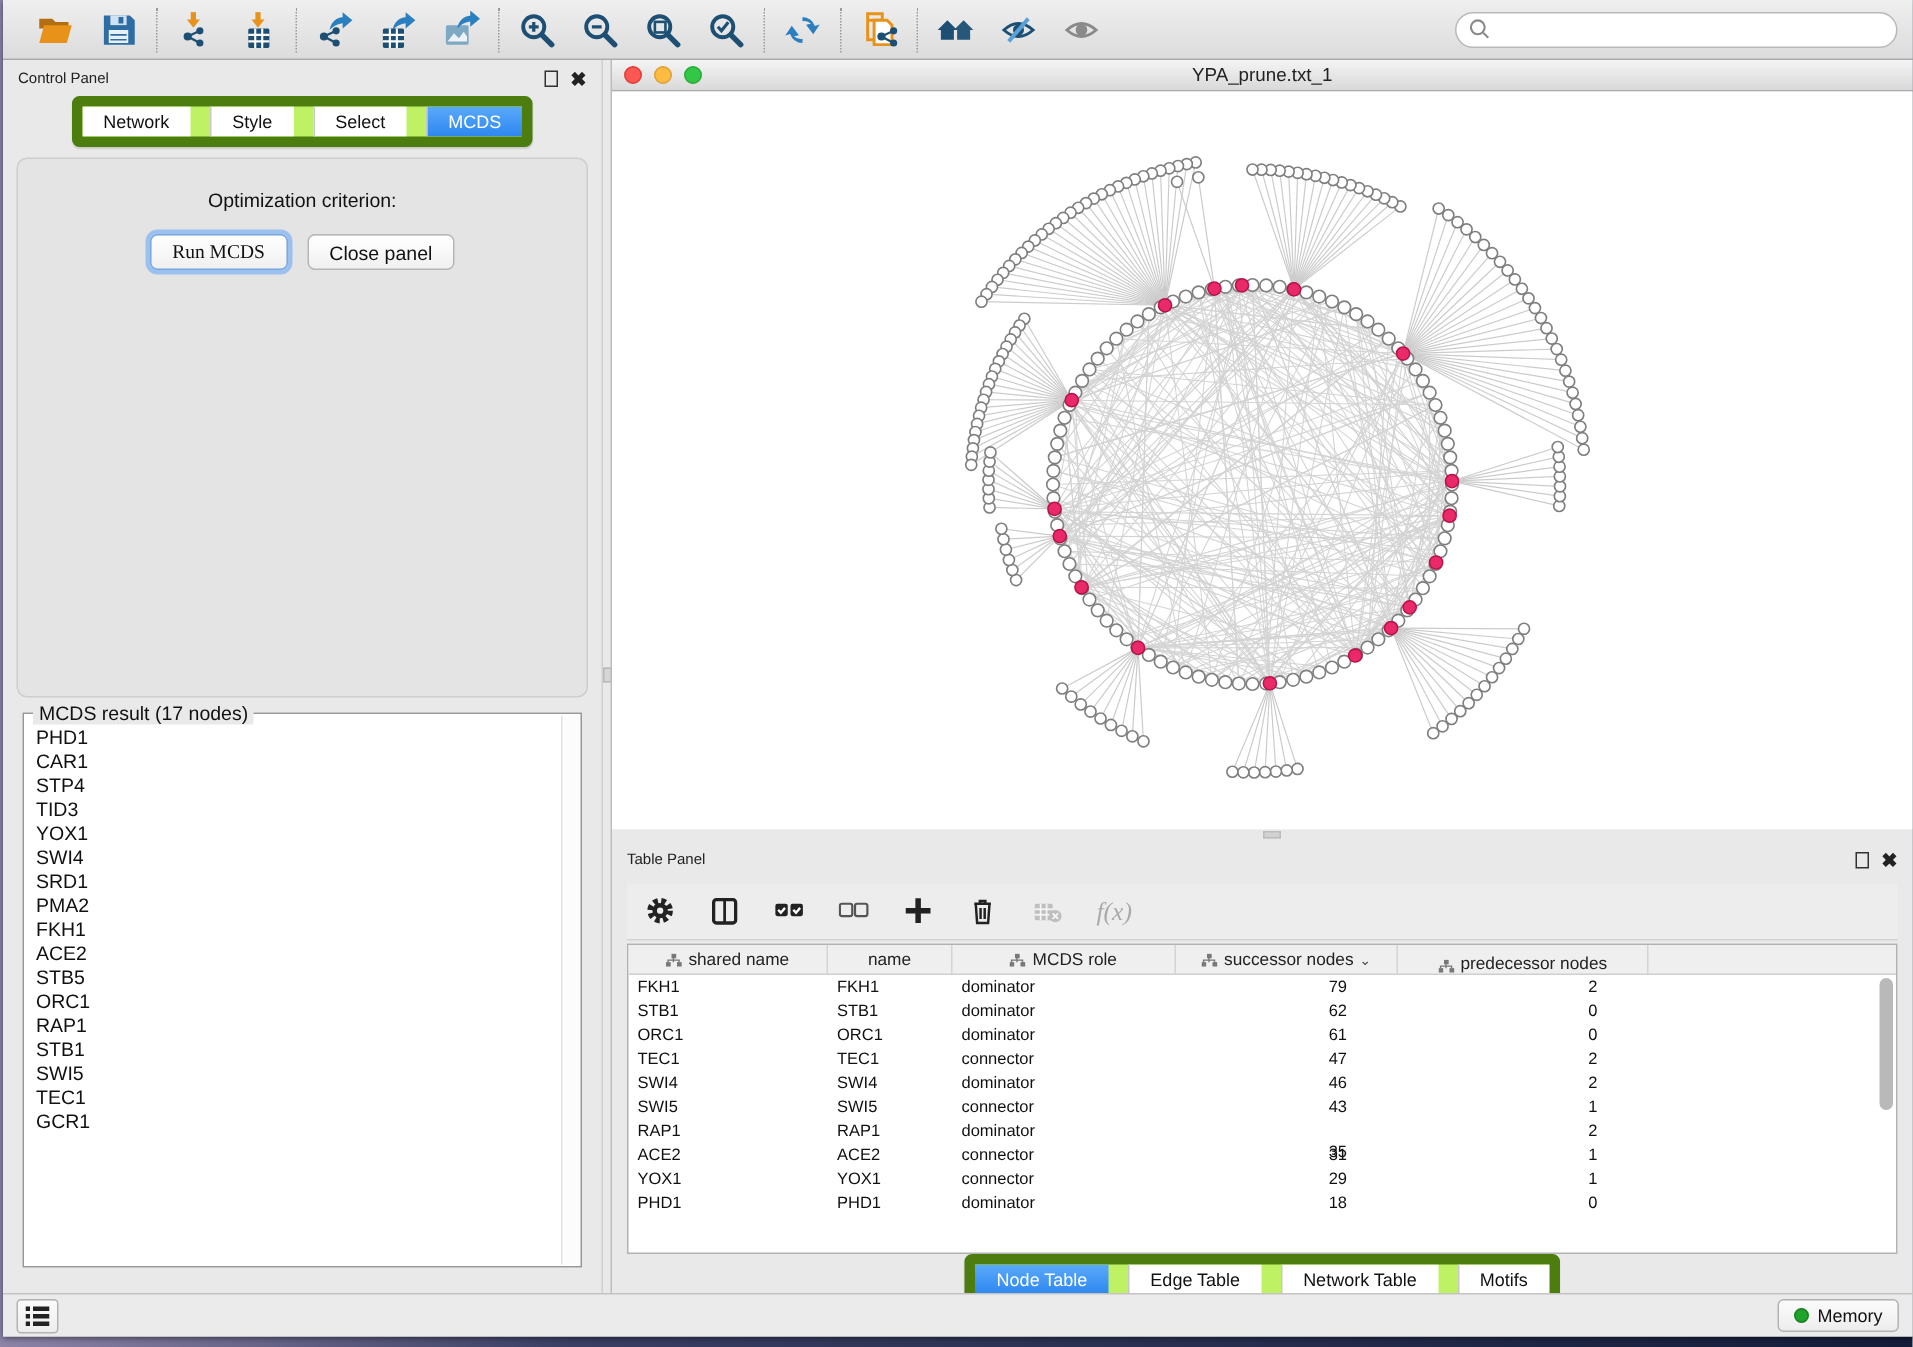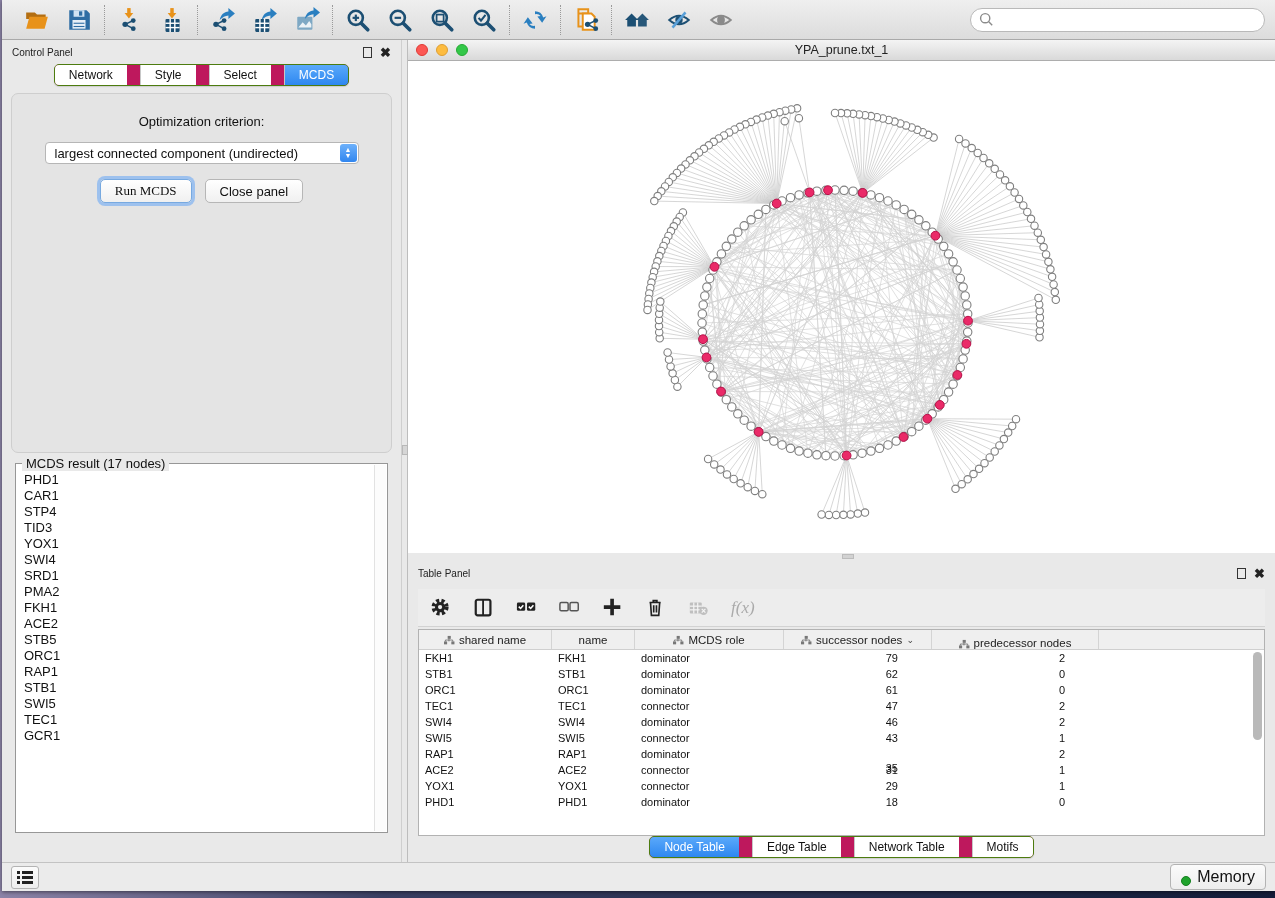"Network" .seg { background: #be185d -> #bef264; border: 1px solid #4d7c0f -> 7px solid #4d7c0f }
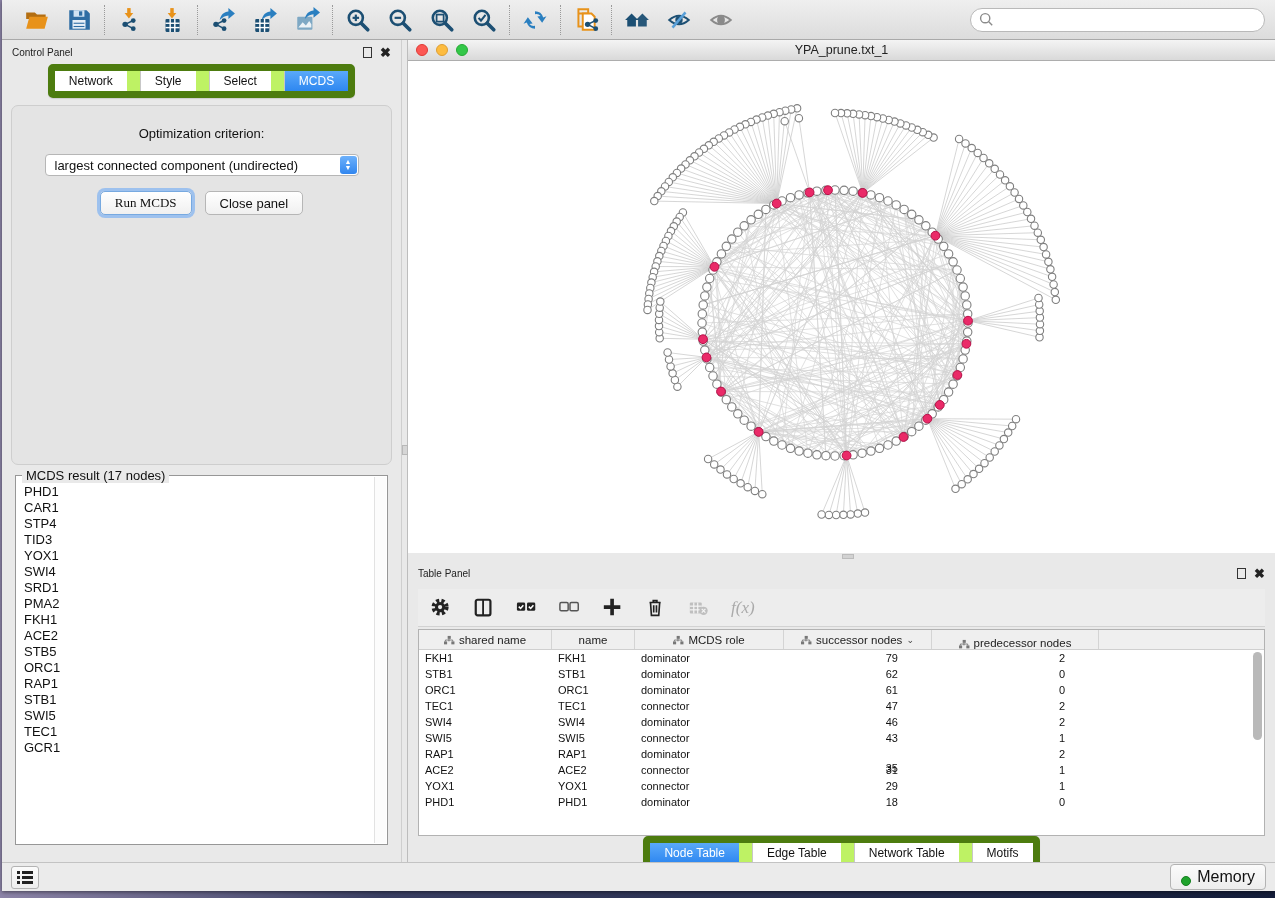"largest connected component (undirected)" div.select-row { html: <div> <div> <span>largest connected component (undirected)</span> <span> <span>▲</span> <span>▼</span> </span> </div> </div> -> none }
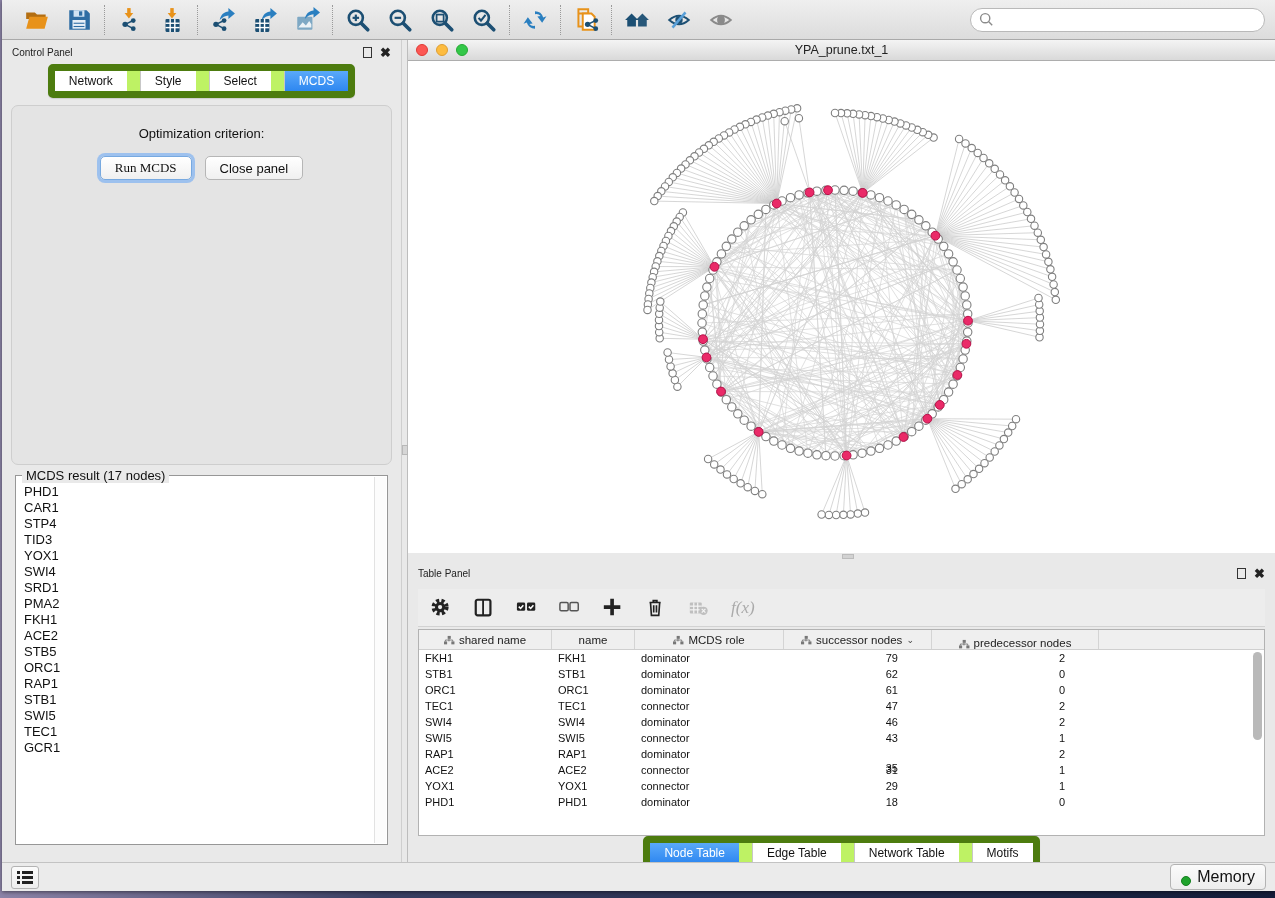"Memory" .mem-btn { align-items: flex-end -> center; font-size: 16px -> 12px }
